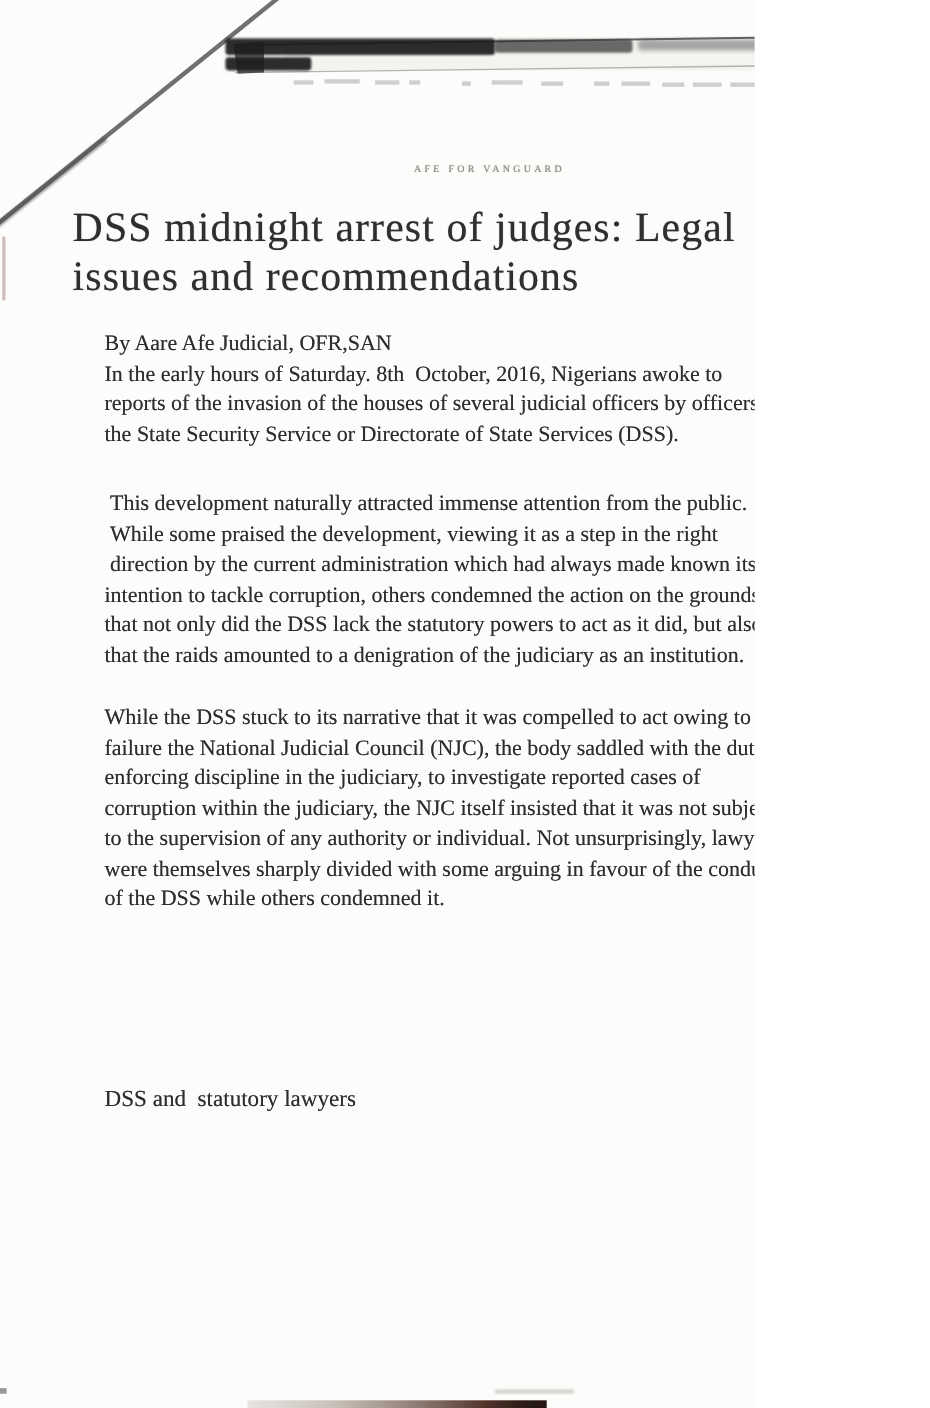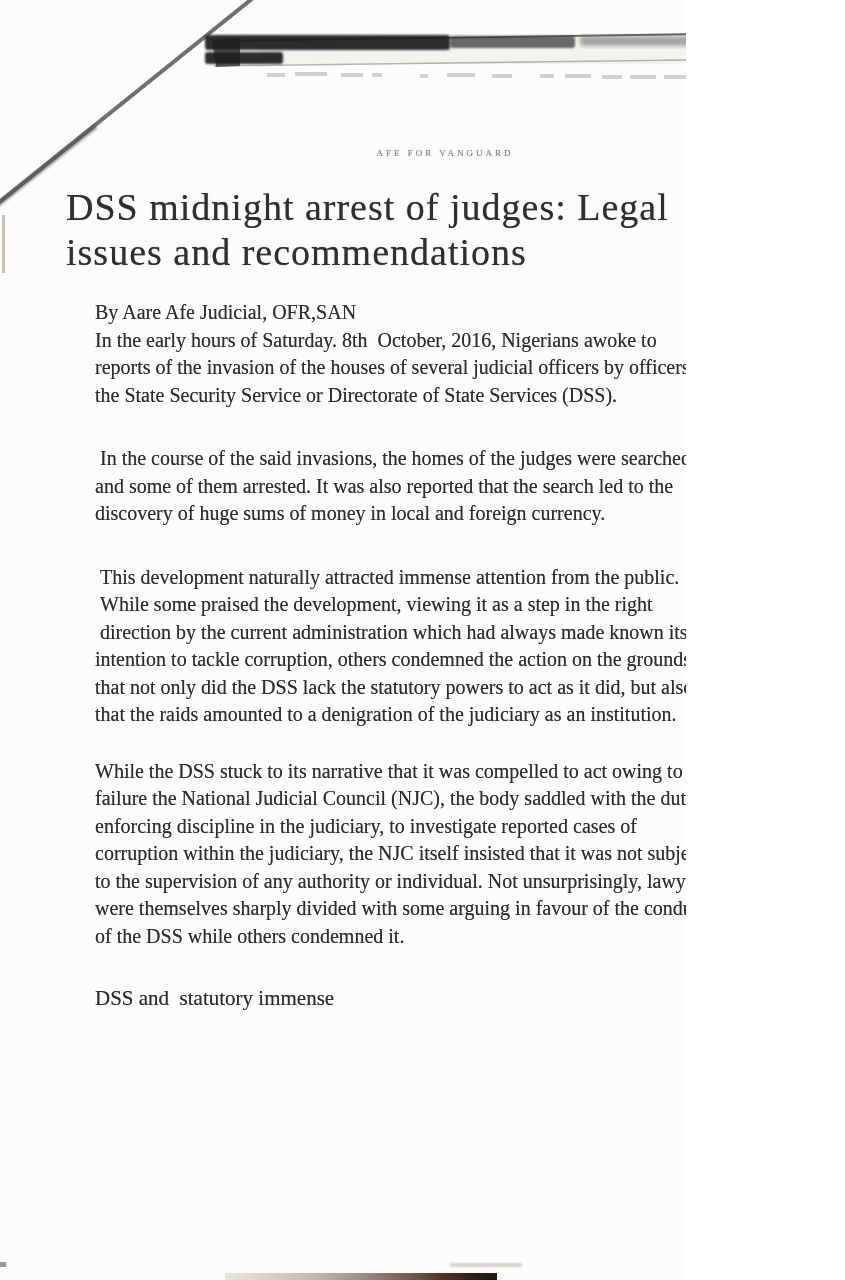"In the course of the" p.para { html: <p> In the course of the said invasions, the homes of the judges were searched and some of them arrested. It was also reported that the search led to the discovery of huge sums of money in local and foreign currency.</p> -> none }
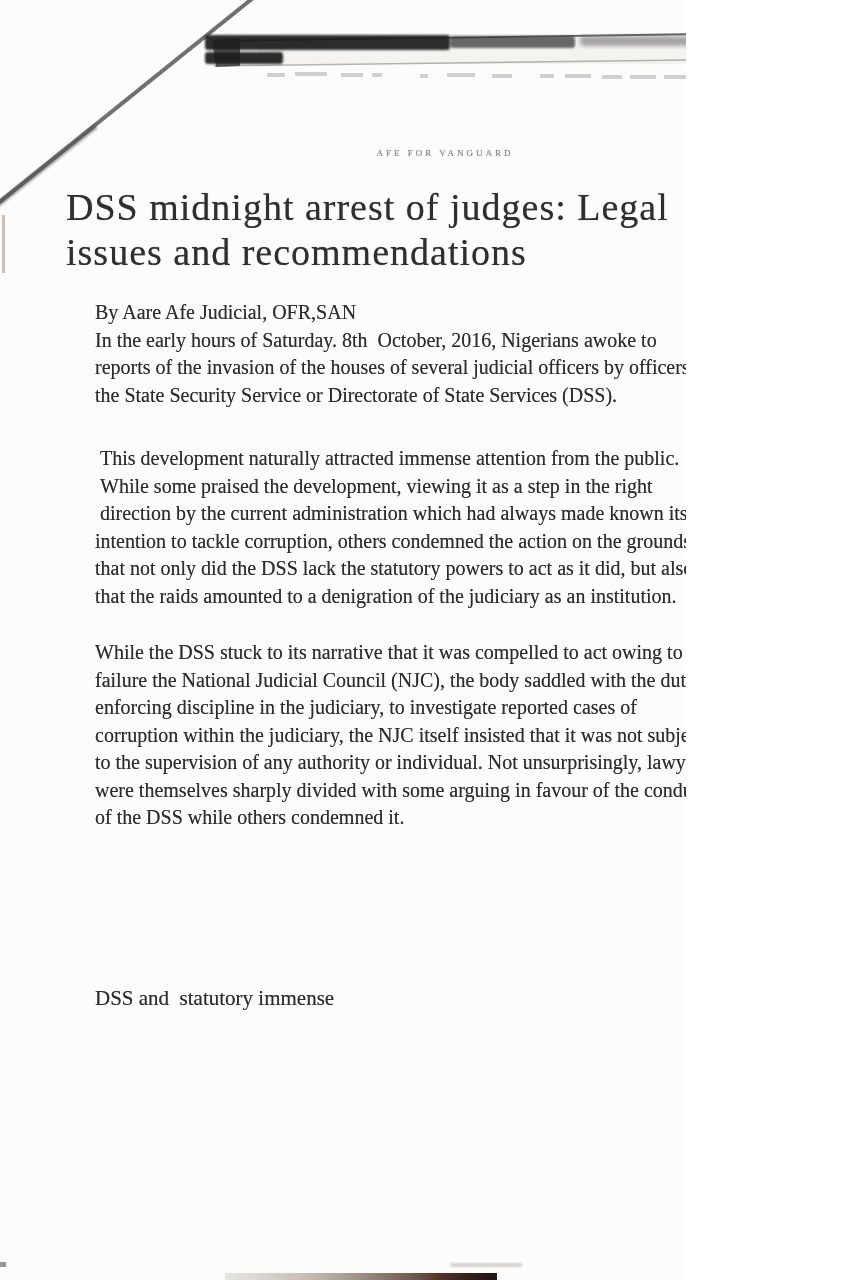"DSS and statutory immense" h2.subheading { text: immense -> lawyers }
